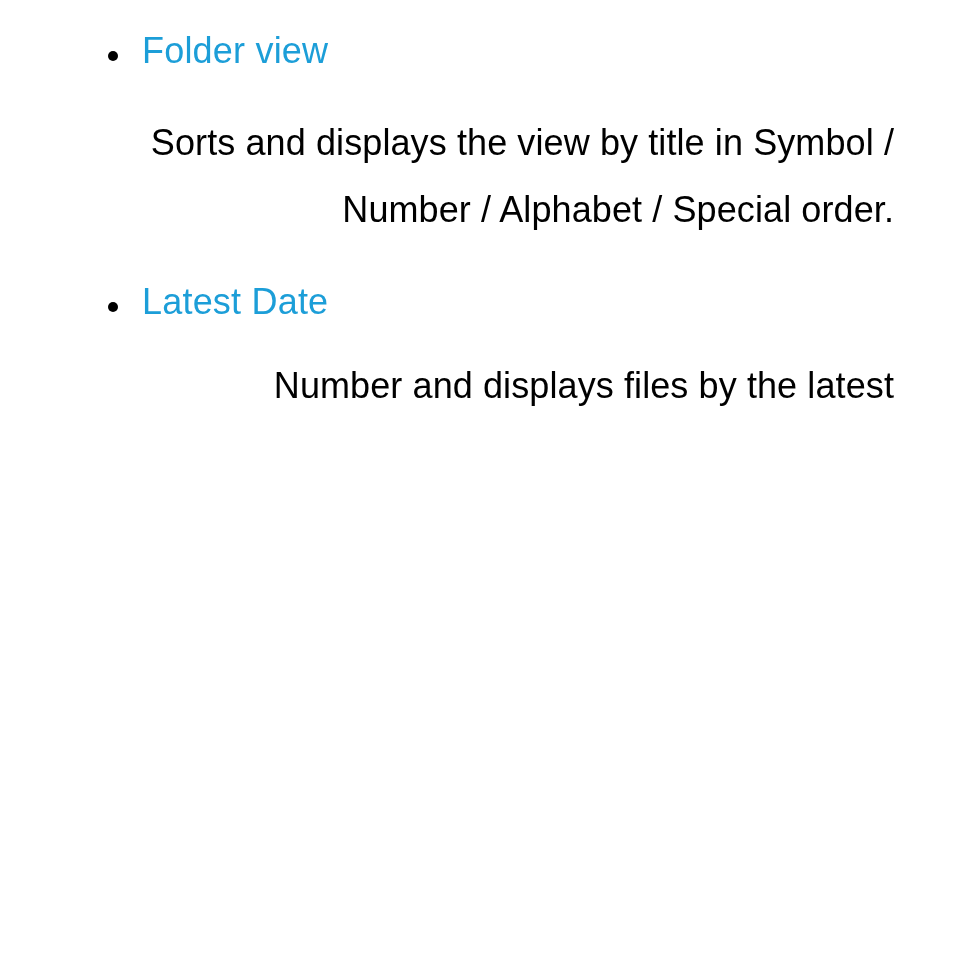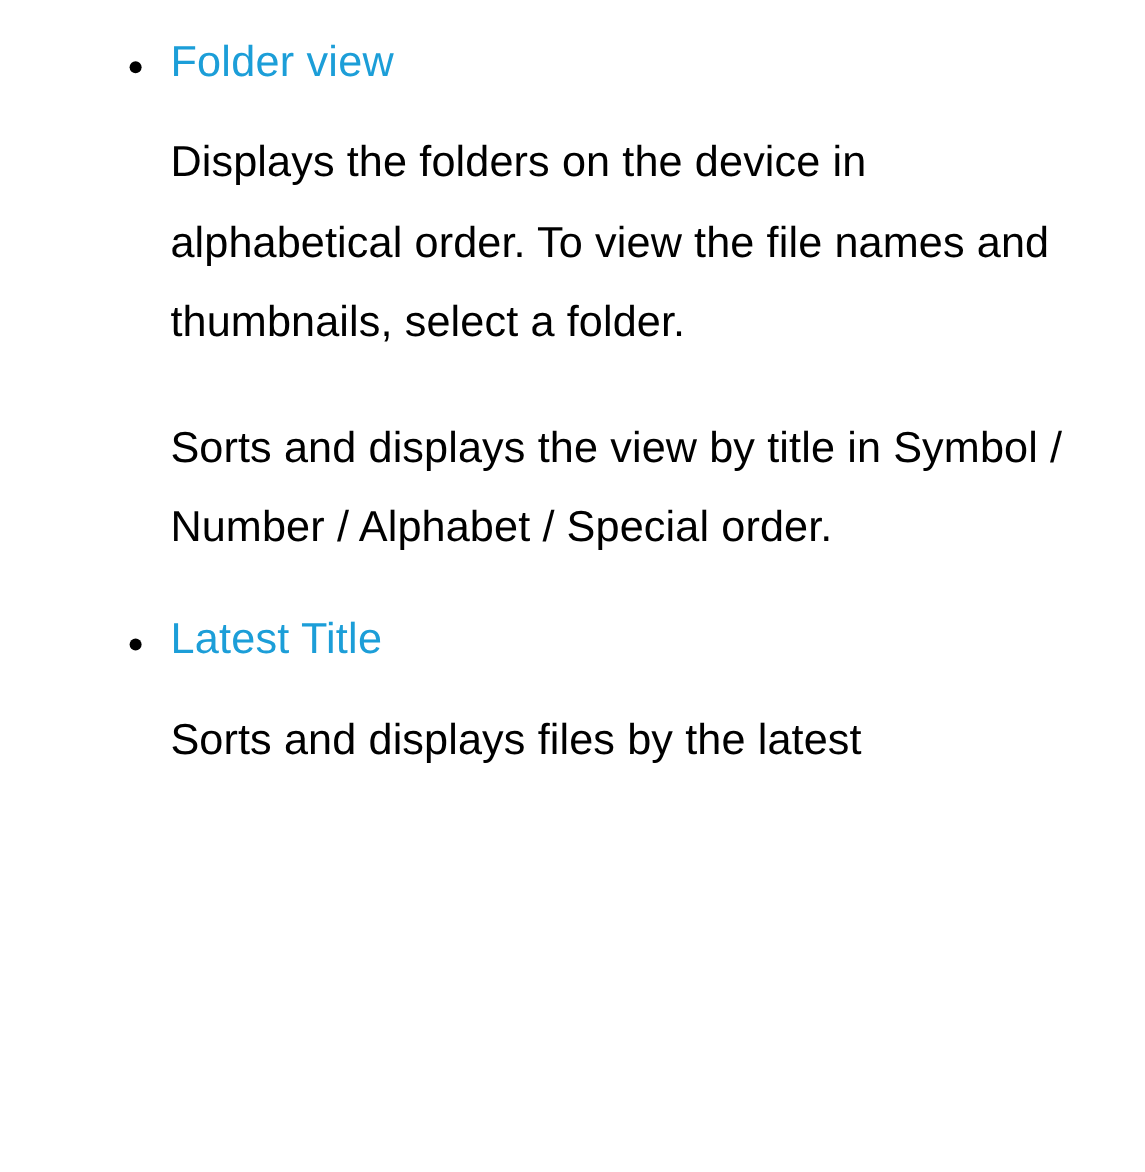"Folder view" li { text-align: none -> right }
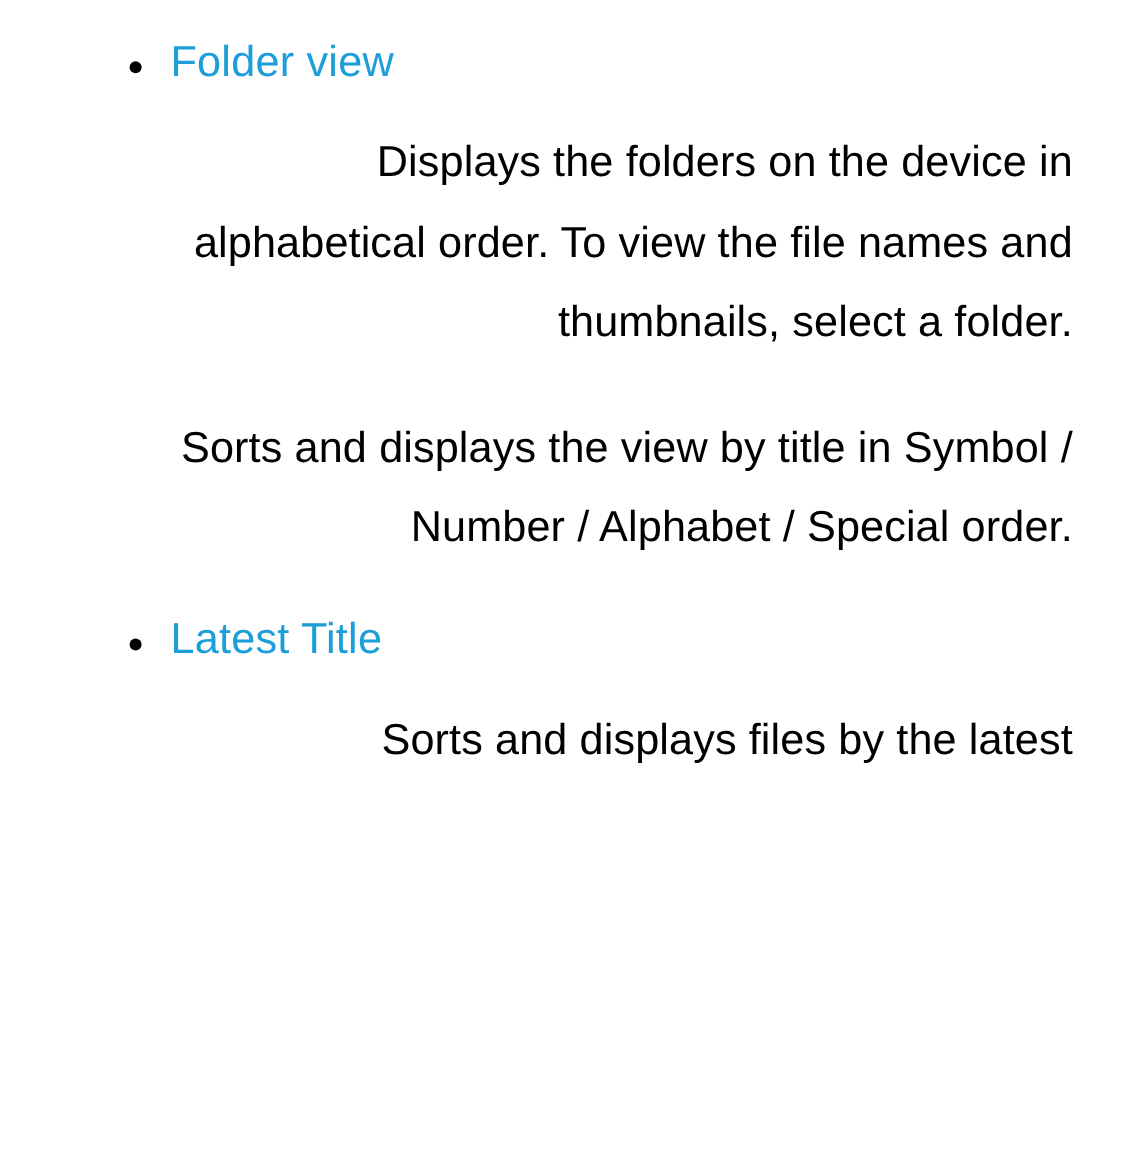"Displays the folders on the" div.description { html: <div>Displays the folders on the device in alphabetical order. To view the file names and thumbnails, select a folder.</div> -> none }
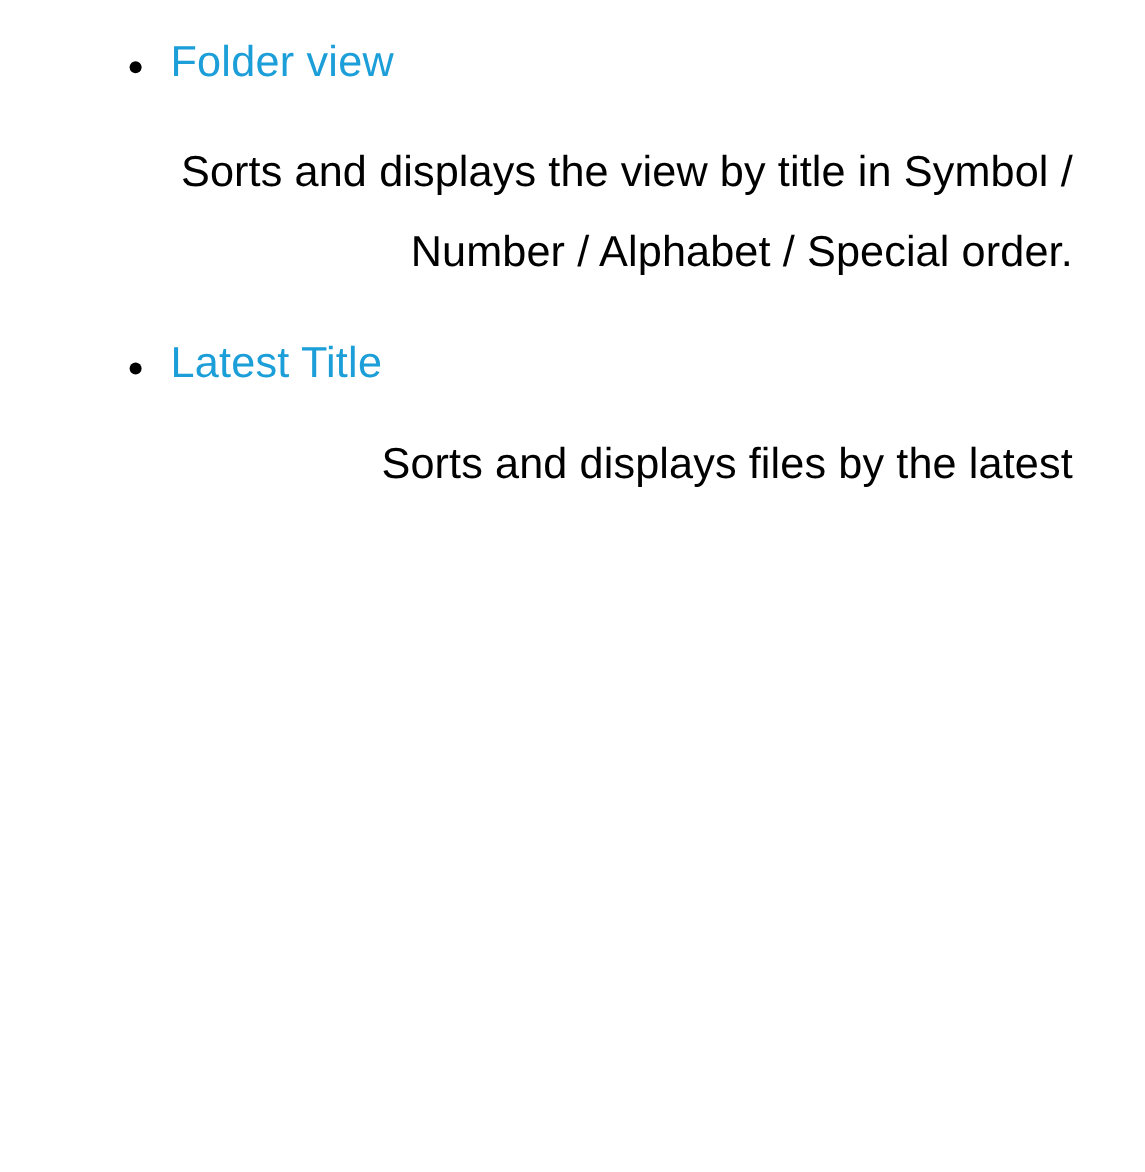"Latest Title" span.term { text: Title -> Date }
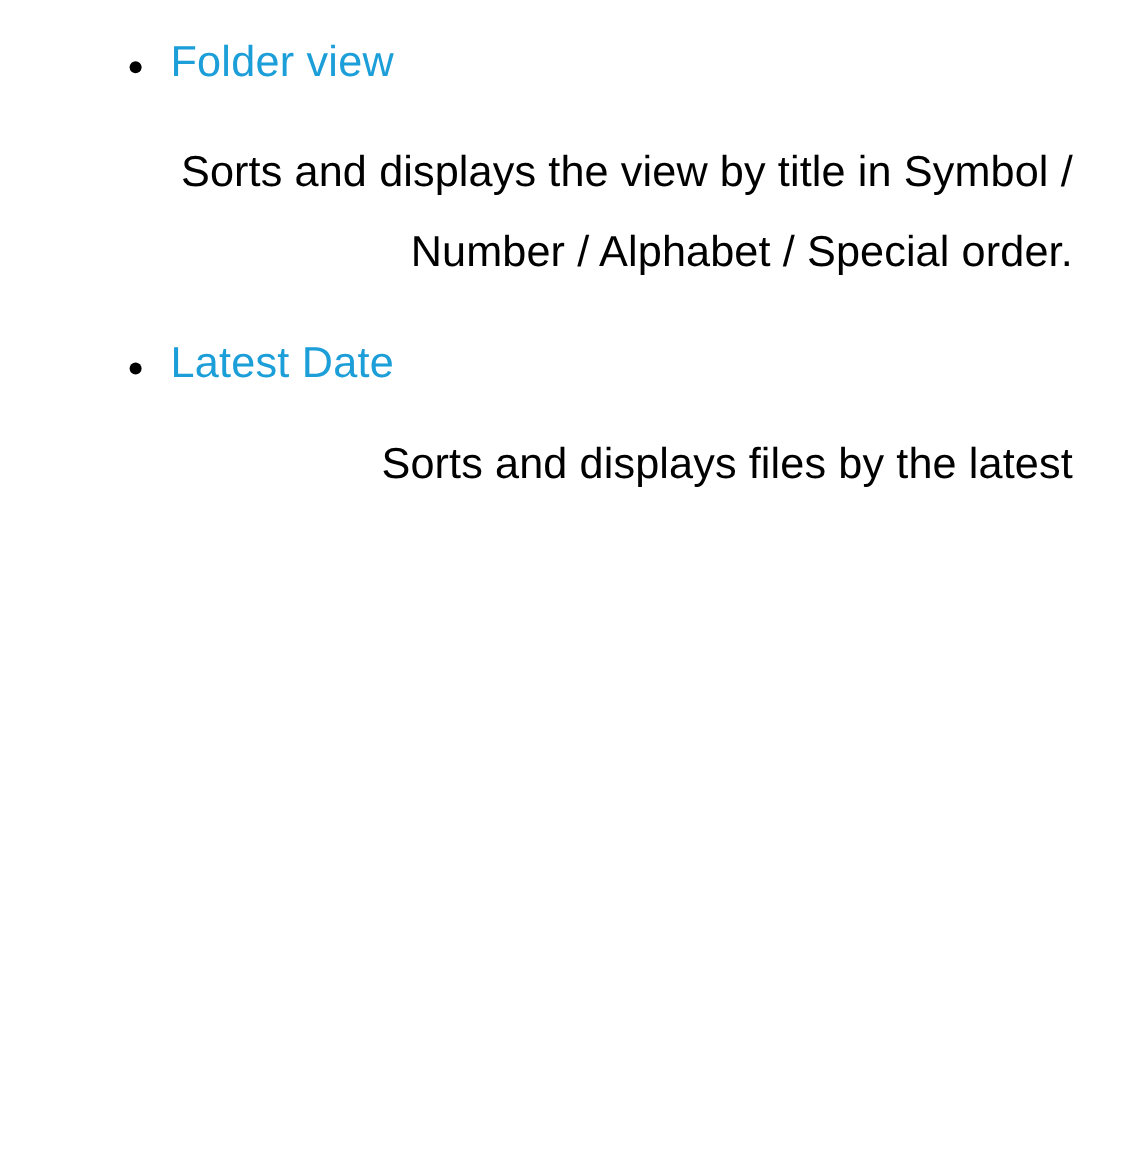"Sorts and displays files by" div.description { text: Sorts -> Number }
